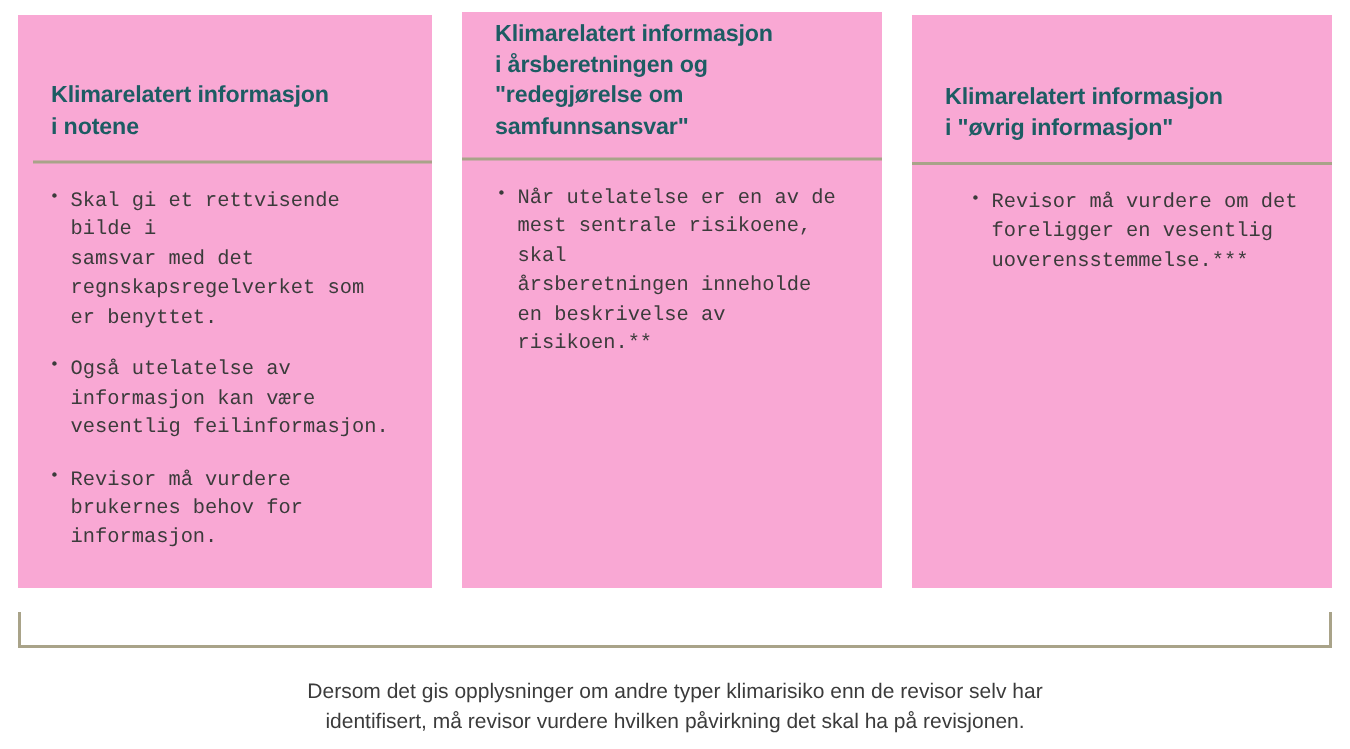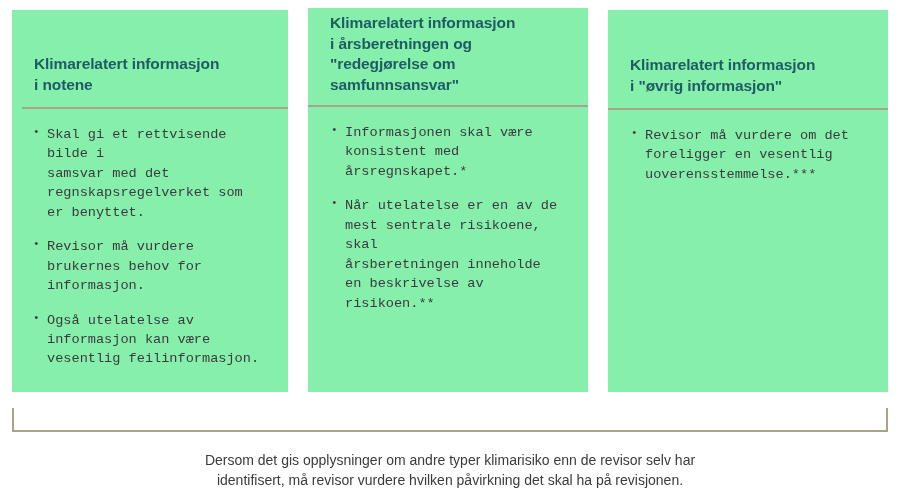"Klimarelatert informasjon" .card { background: #86efac -> #f9a8d4 }
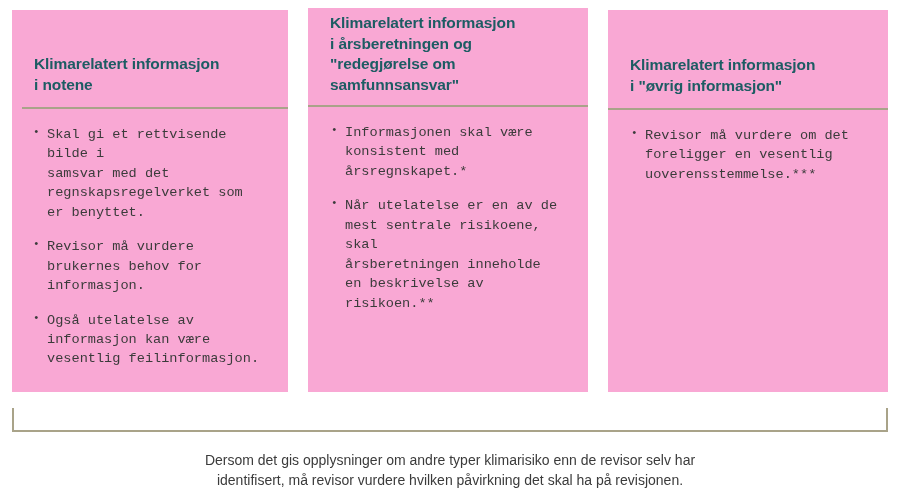"Informasjonen skal være" li { html: <li> <span>Informasjonen skal være konsistent med årsregnskapet.*</span> </li> -> none }
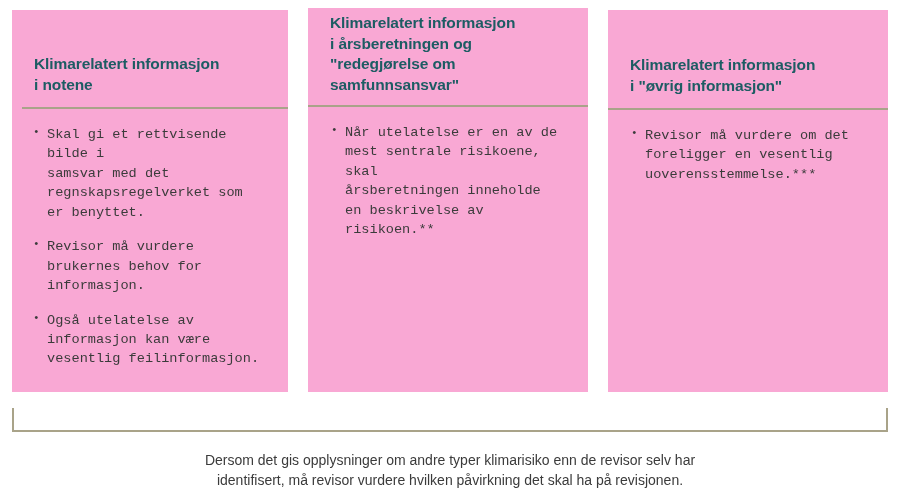"Revisor må vurdere om det" .card-3 .card-body { margin-left: none -> 16px }
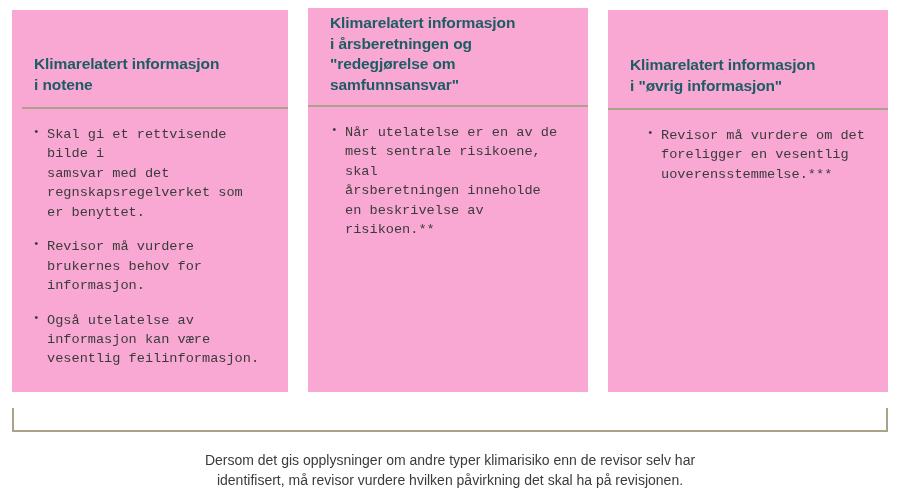"Revisor må vurdere" li { order: before "Også utelatelse av" -> after "Også utelatelse av" }
